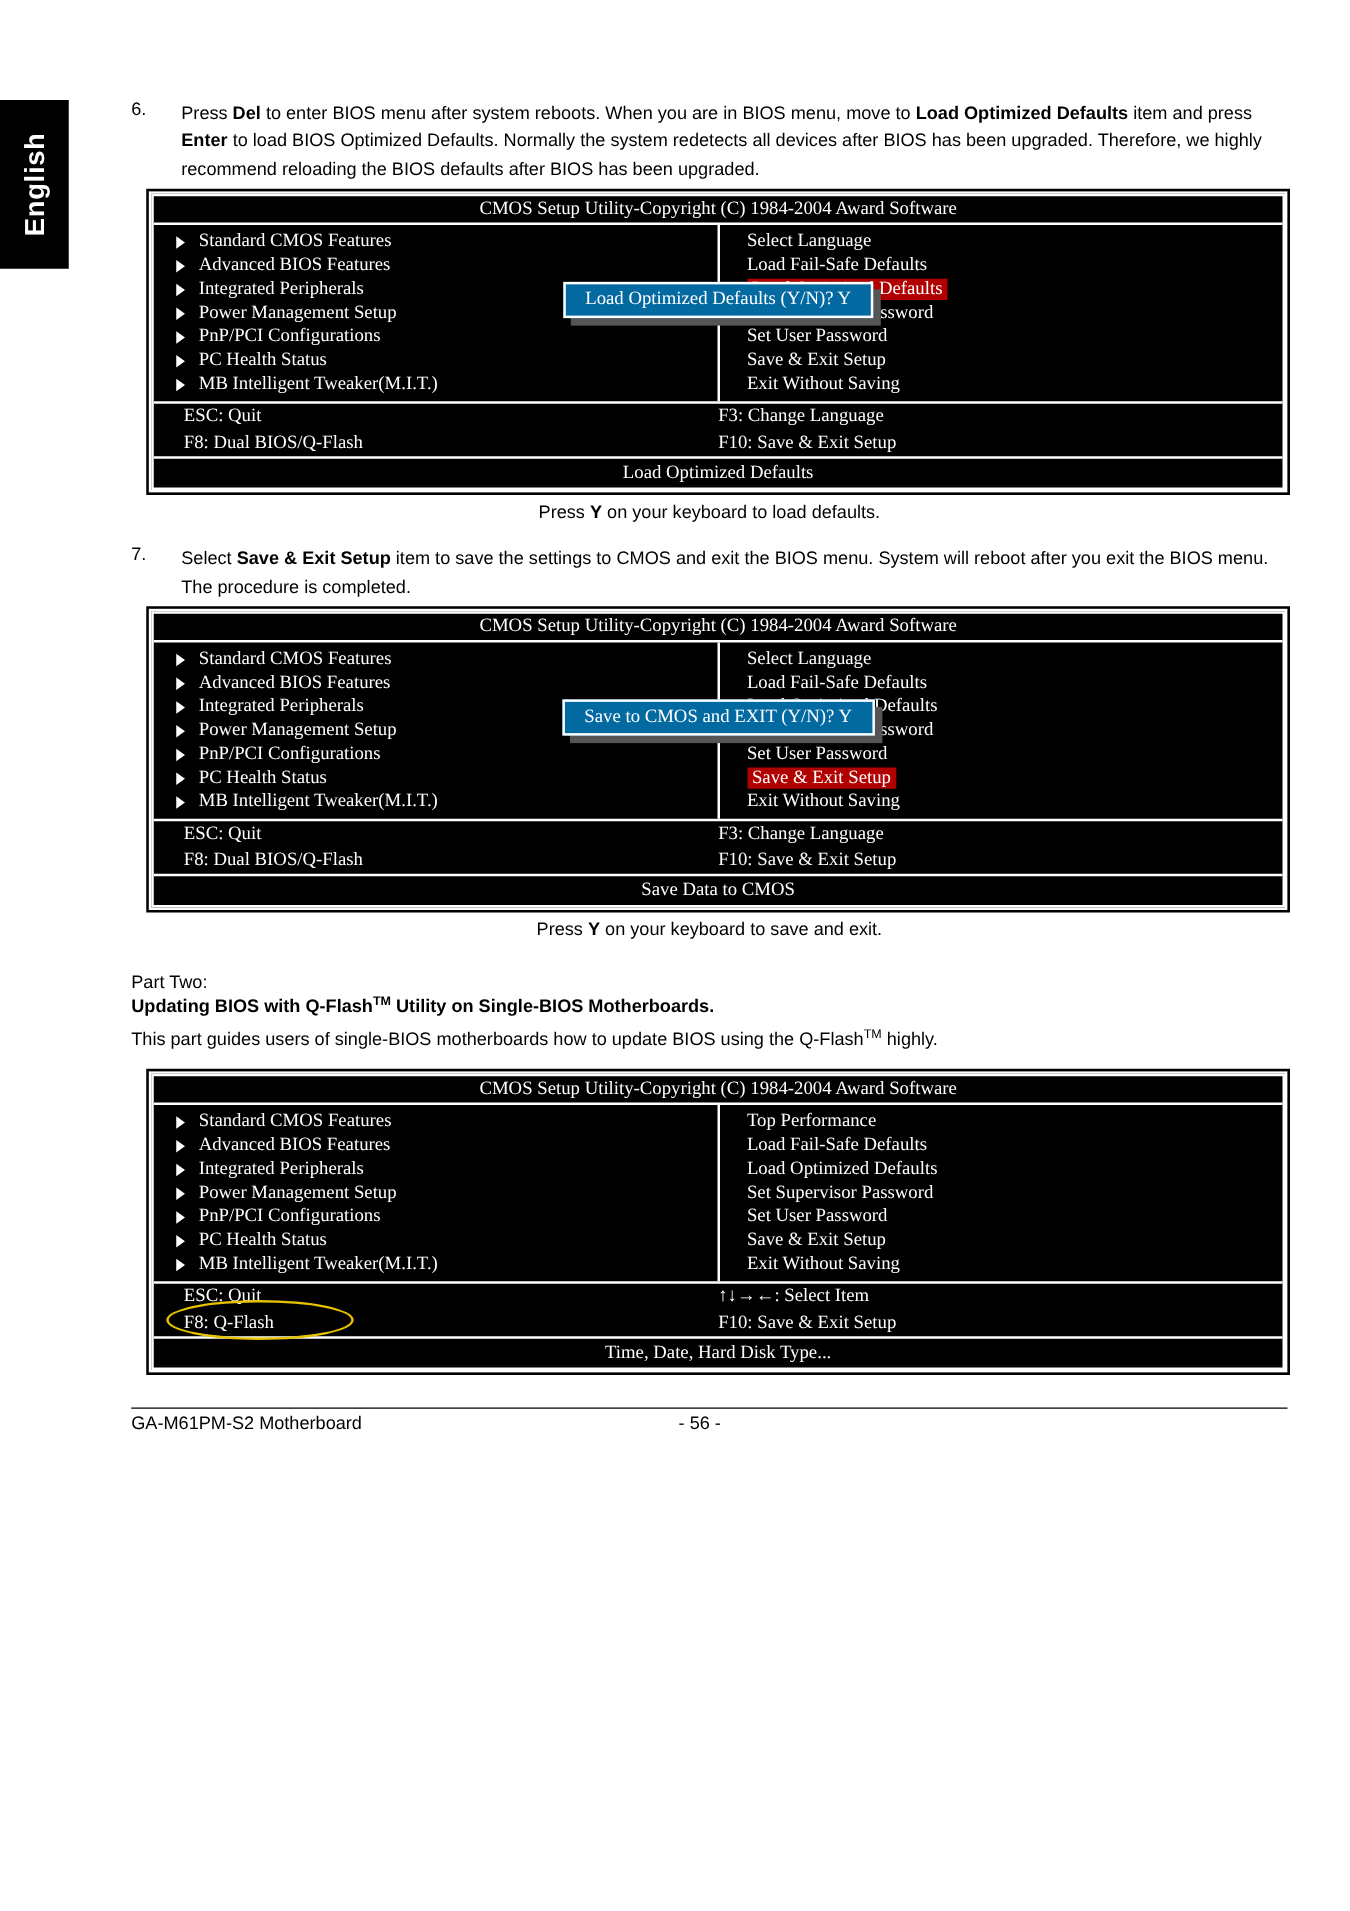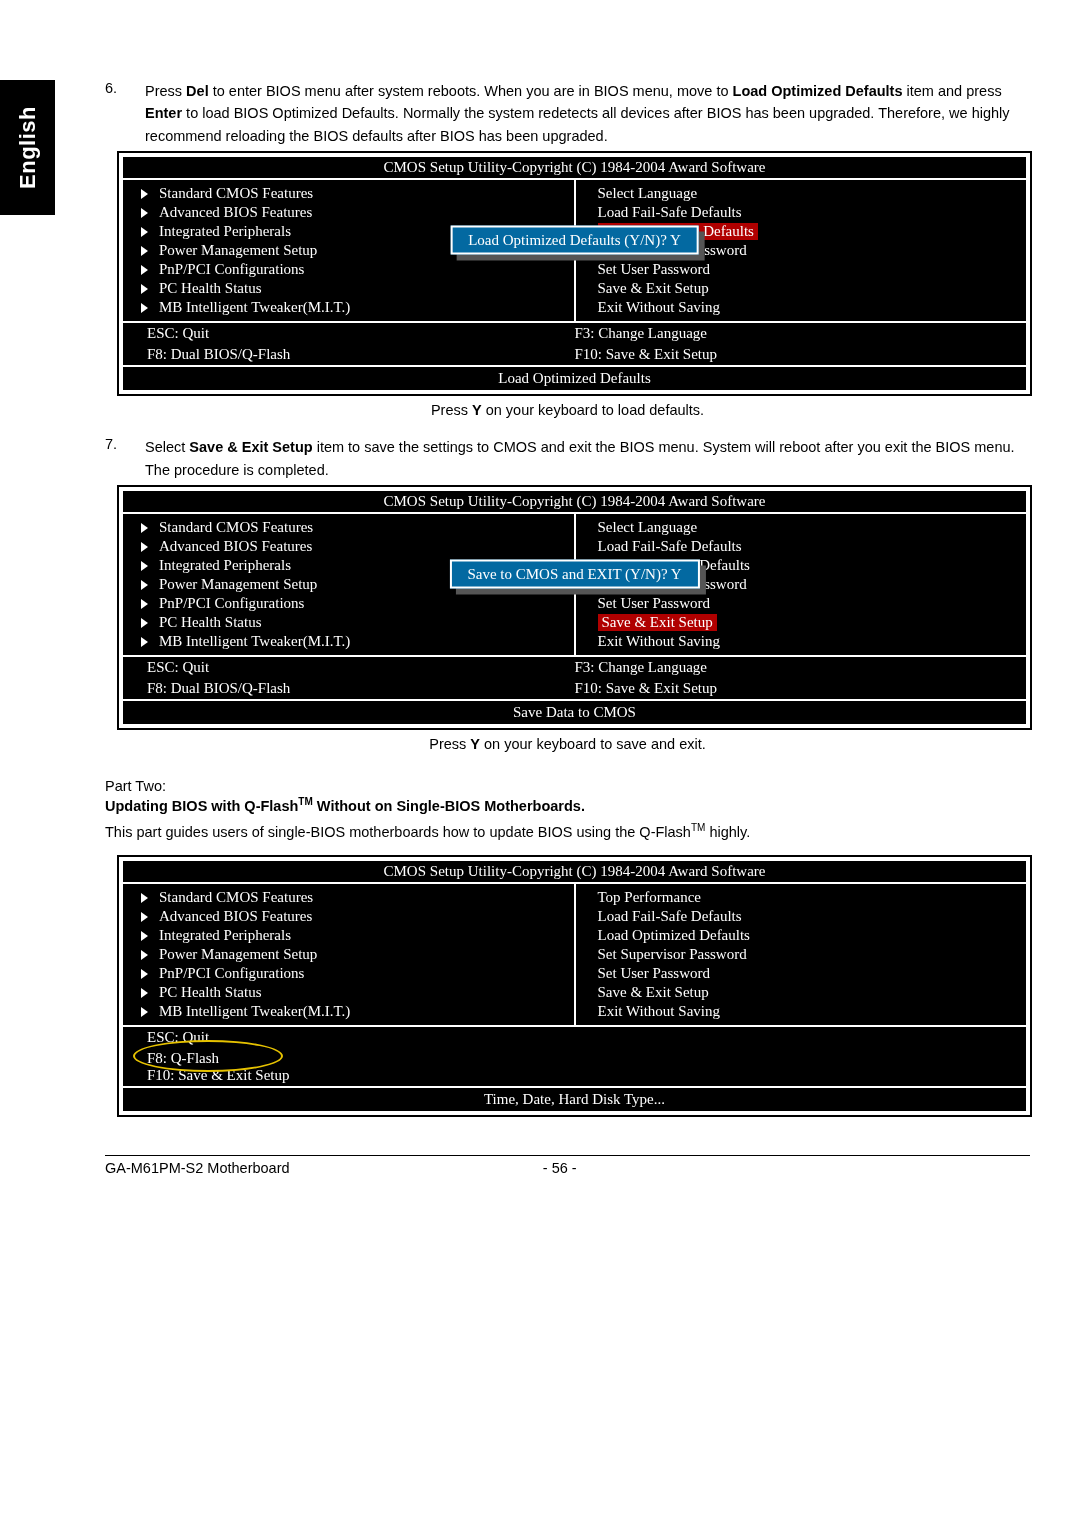"Without on Single-BIOS Motherboards." span { text: Without -> Utility }
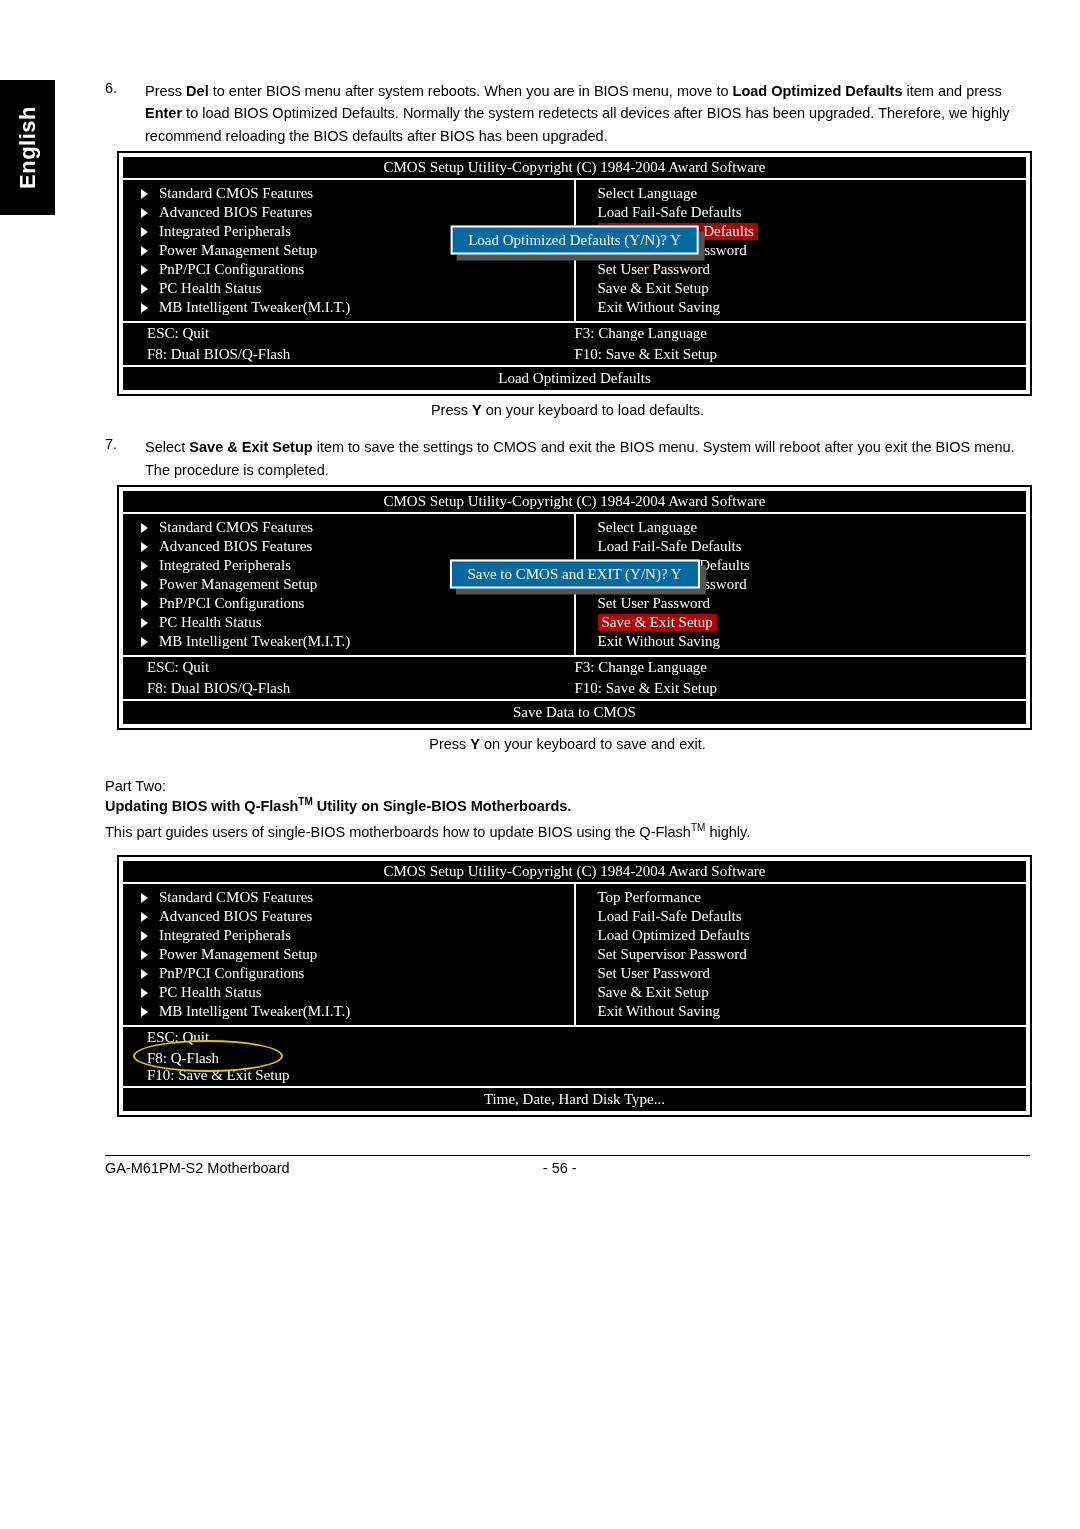"↑↓→←: Select Item" div.bb { html: none -> <div>↑↓→←: Select Item</div> }
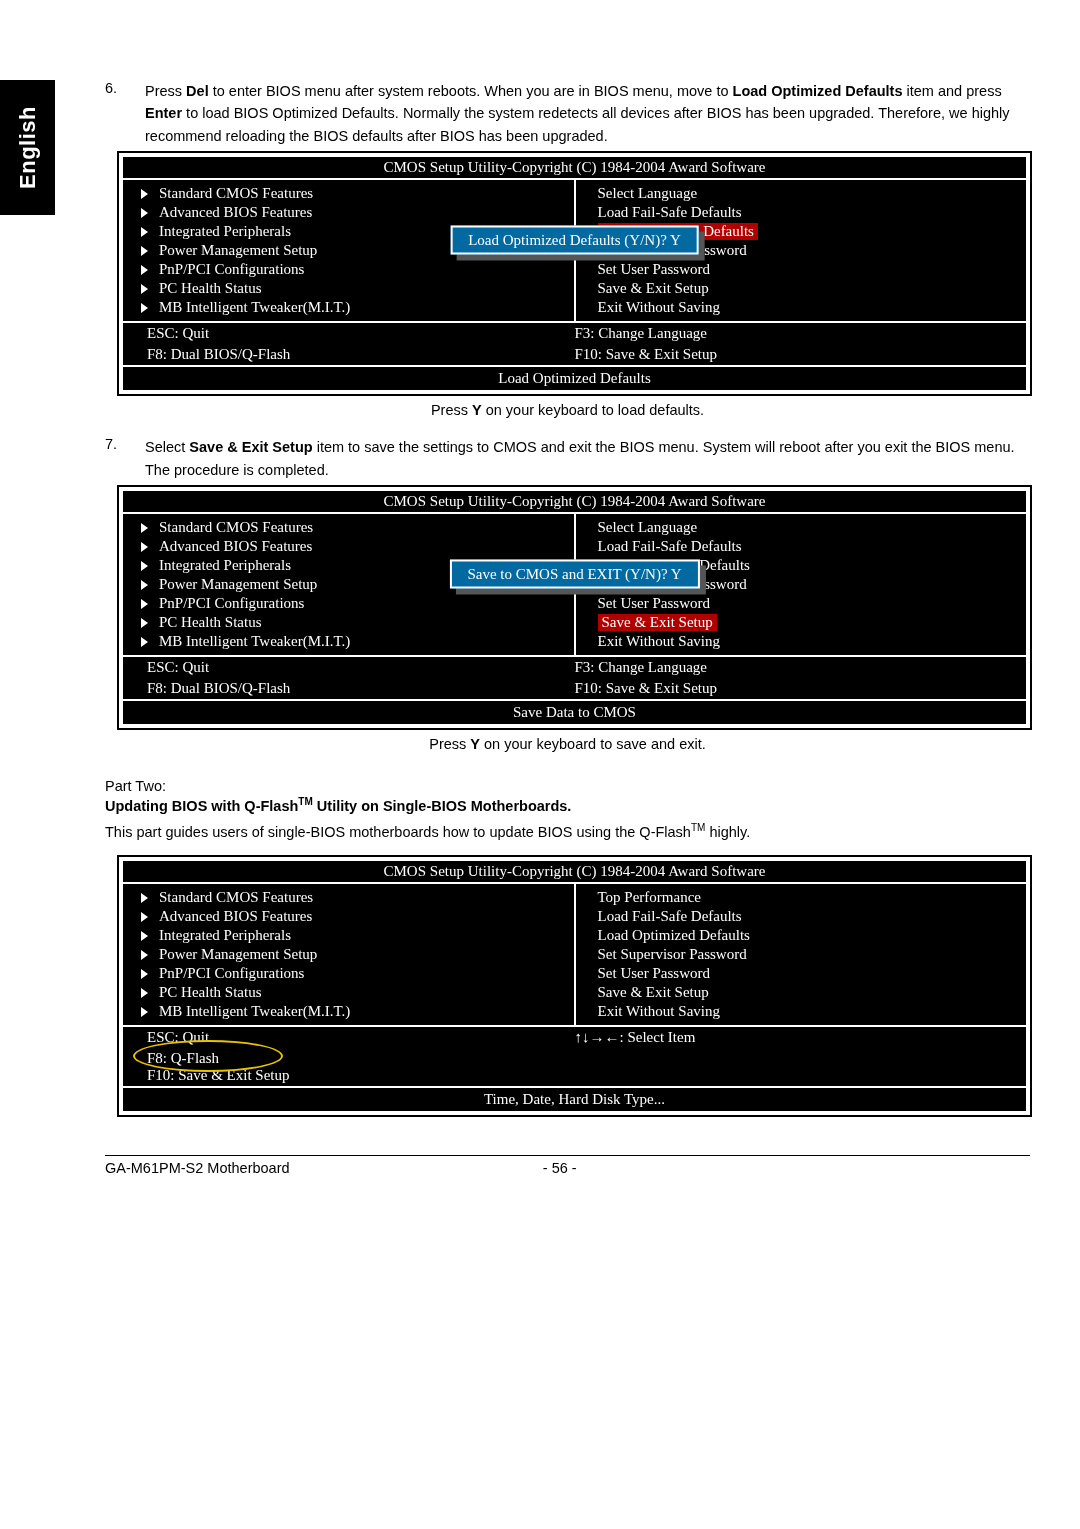"F8: Q-Flash" .ell-wrap { flex-direction: column -> none }
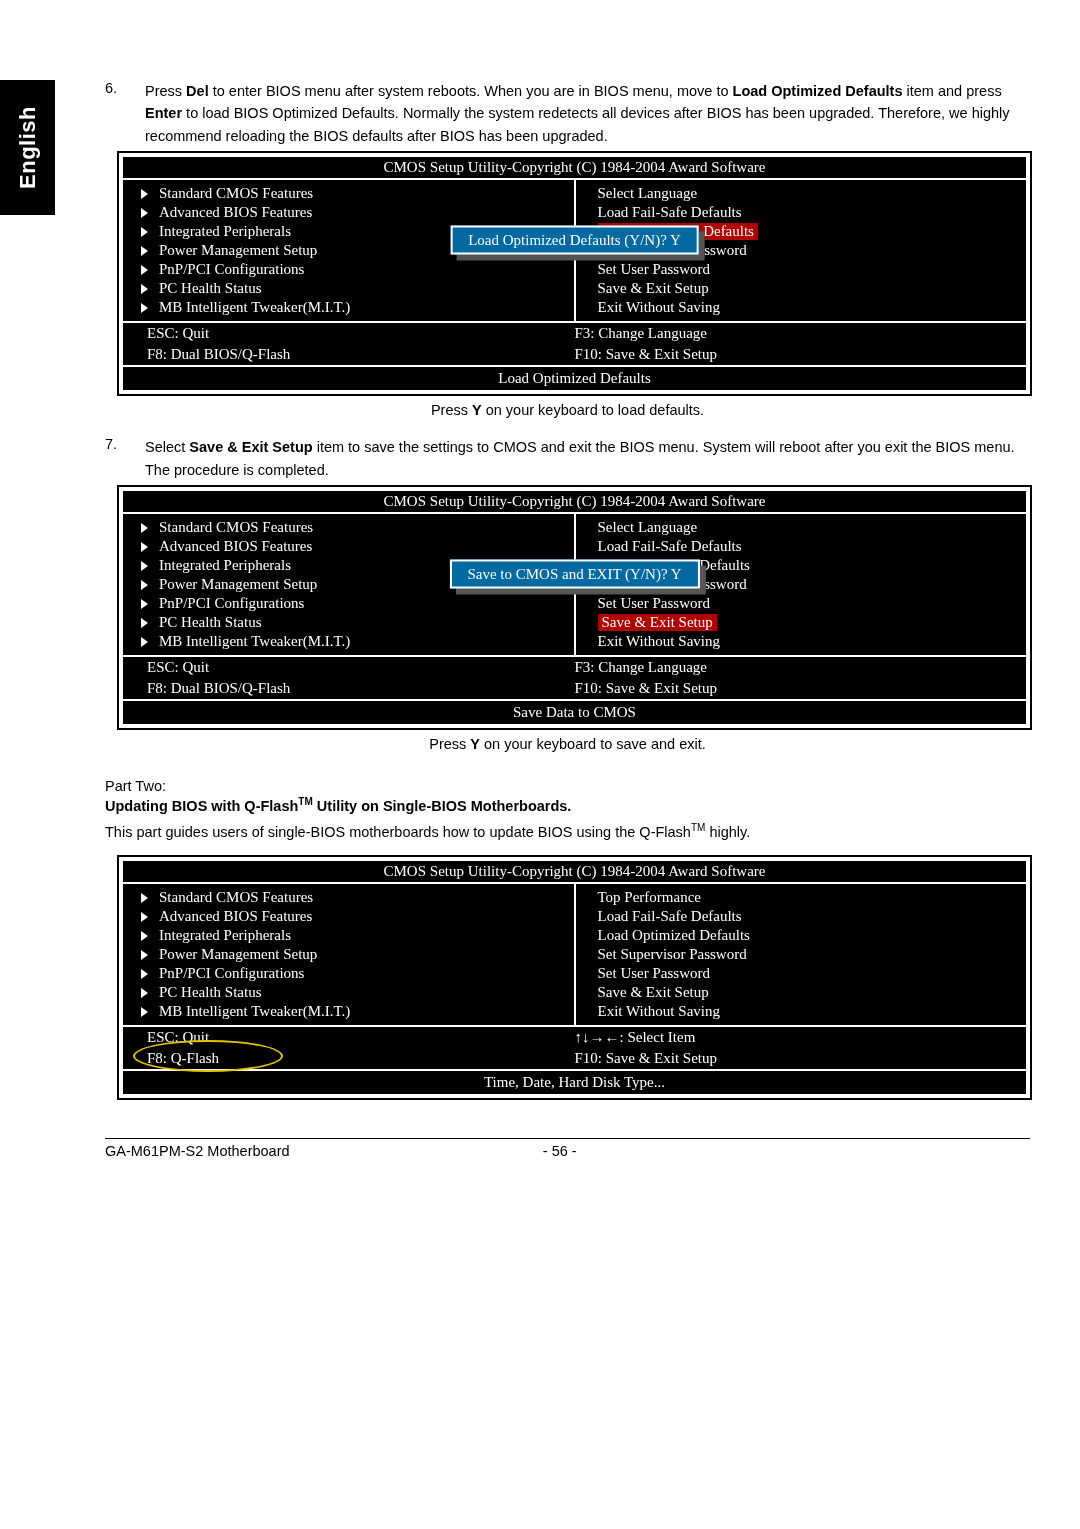"GA-M61PM-S2 Motherboard" .footer { margin: 40px 0 0 105px -> 28px 0 0 105px }
